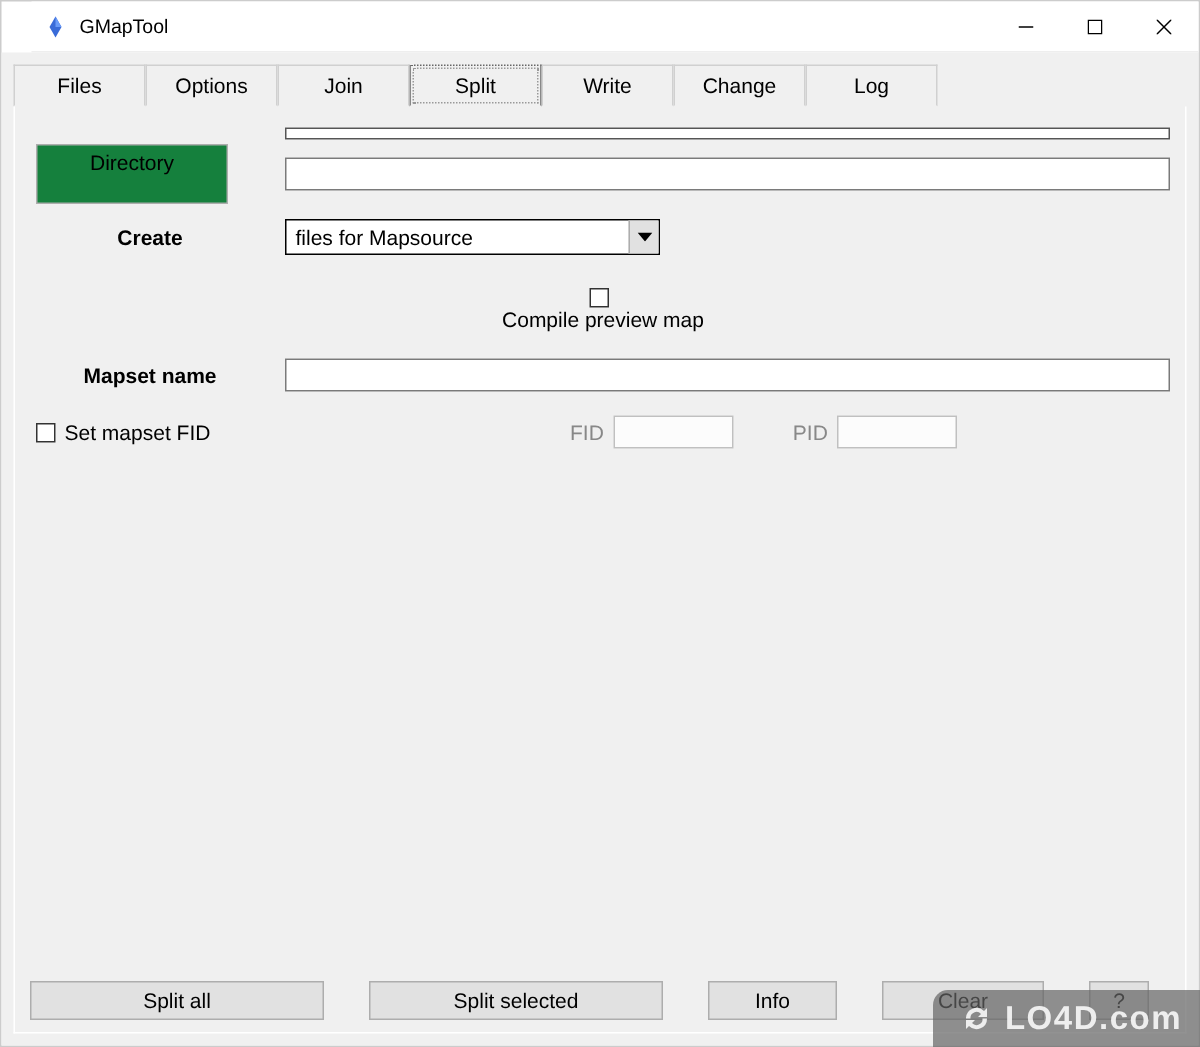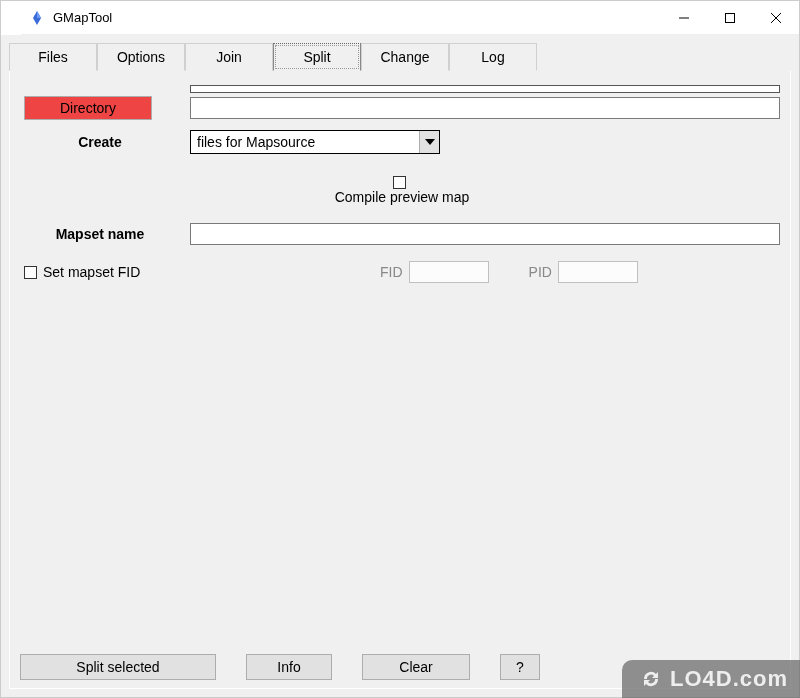"Write" div.tab { html: none -> <div>Write</div> }
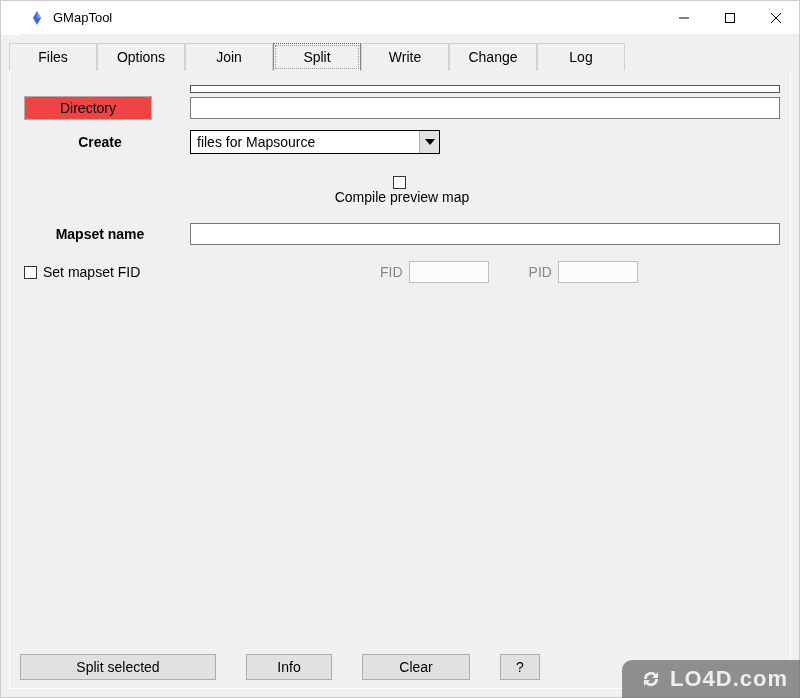"Directory" .btn-long { background: #ef4444 -> #15803d; height: 24px -> 40px }
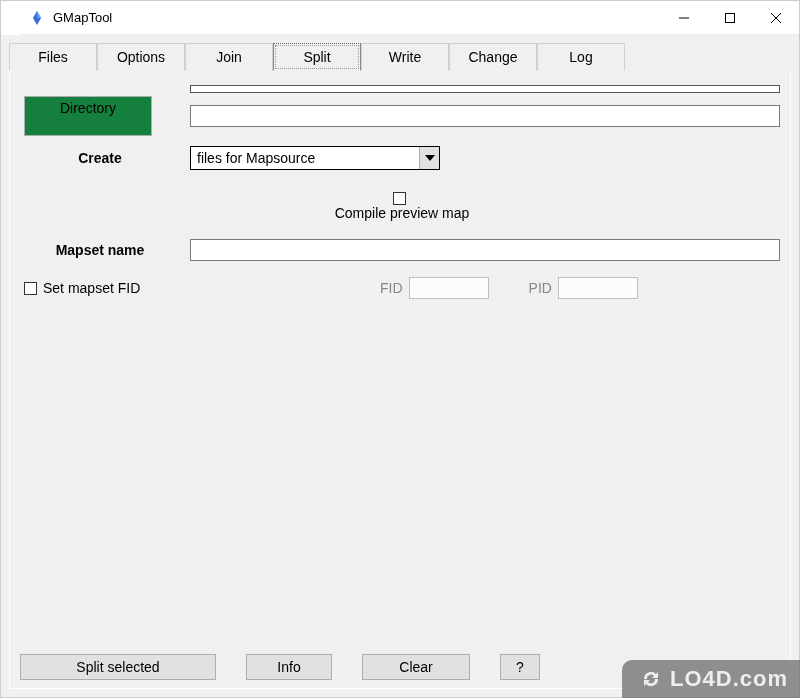"Split all" div.btn { html: none -> <div>Split all</div> }
